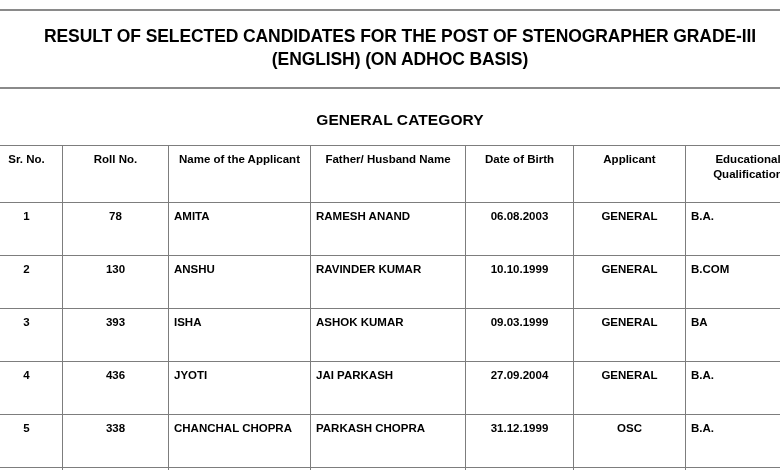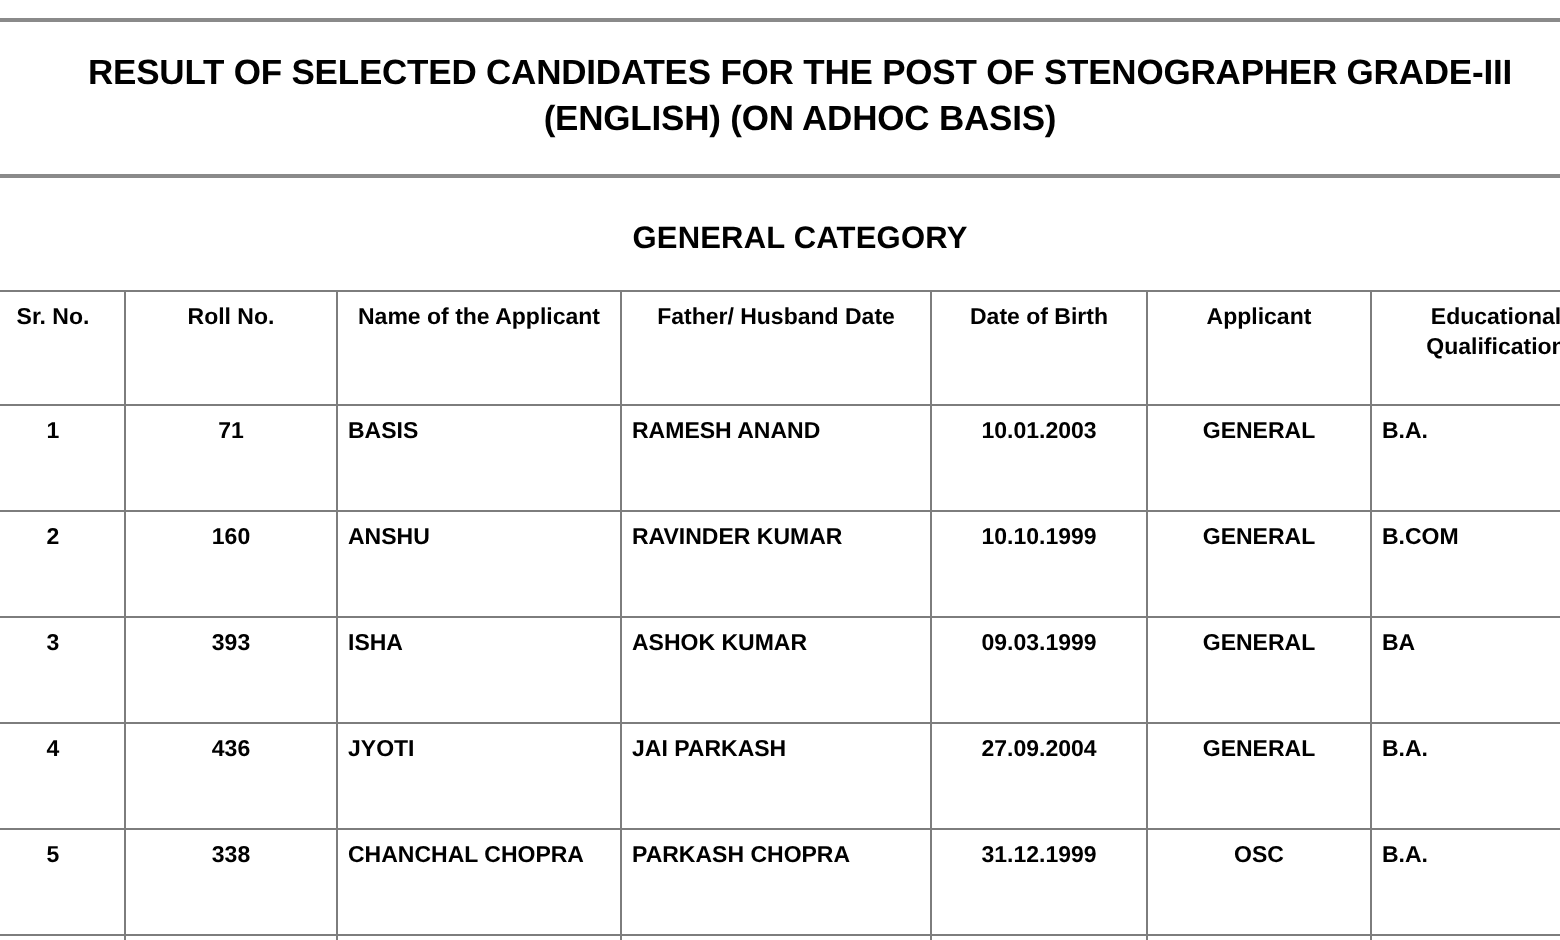"Father/ Husband Date" th { text: Date -> Name }
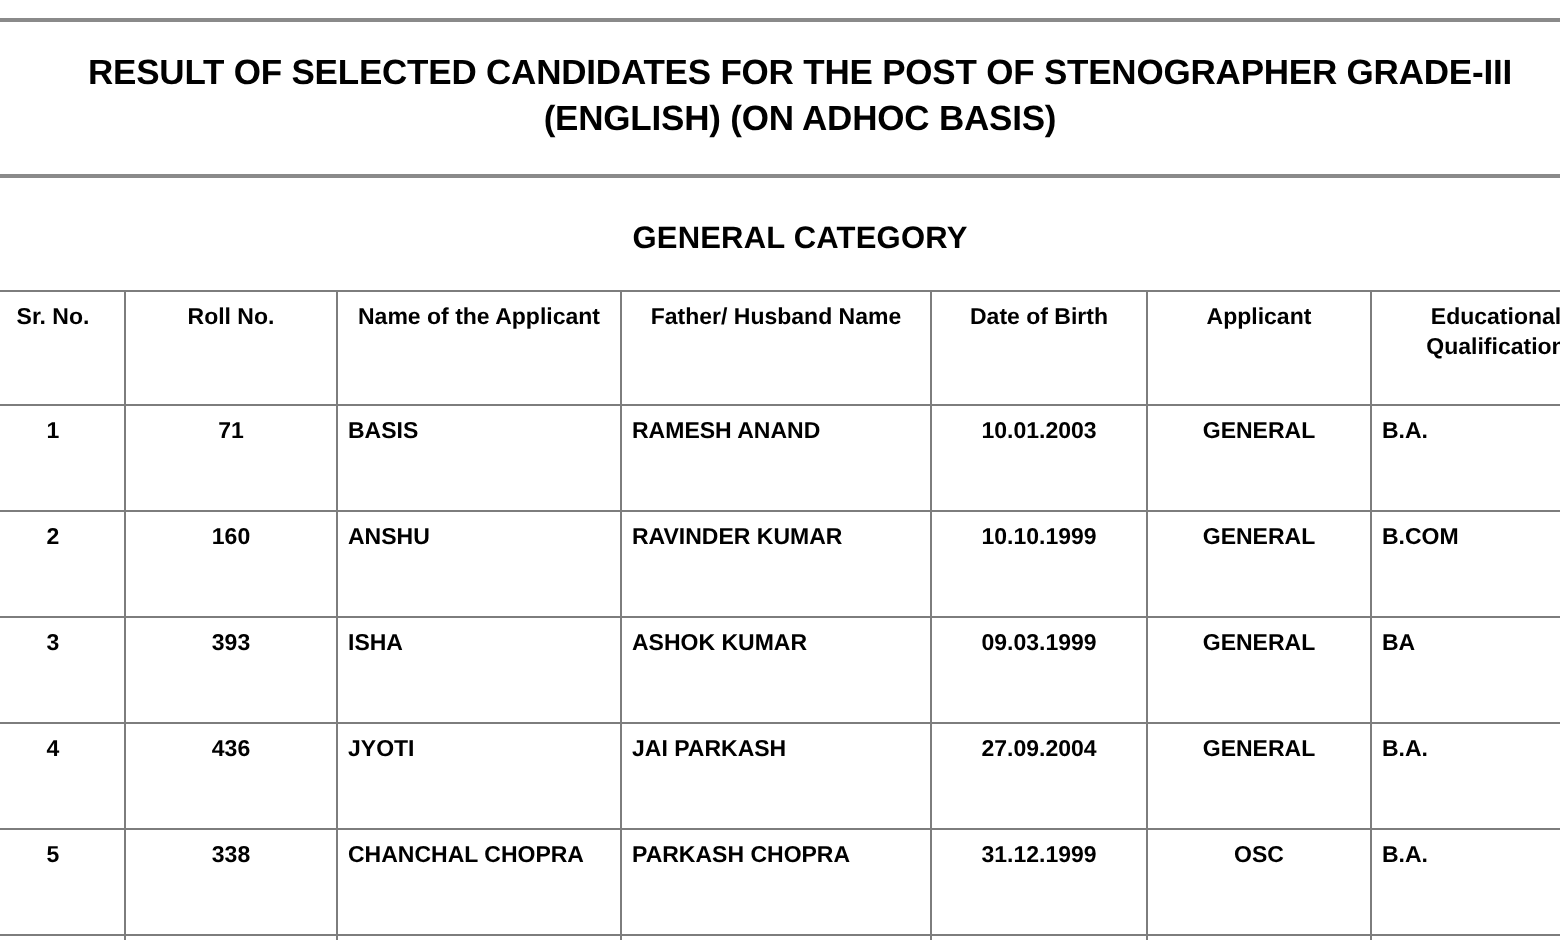"71" td.c-center { text: 71 -> 78 }
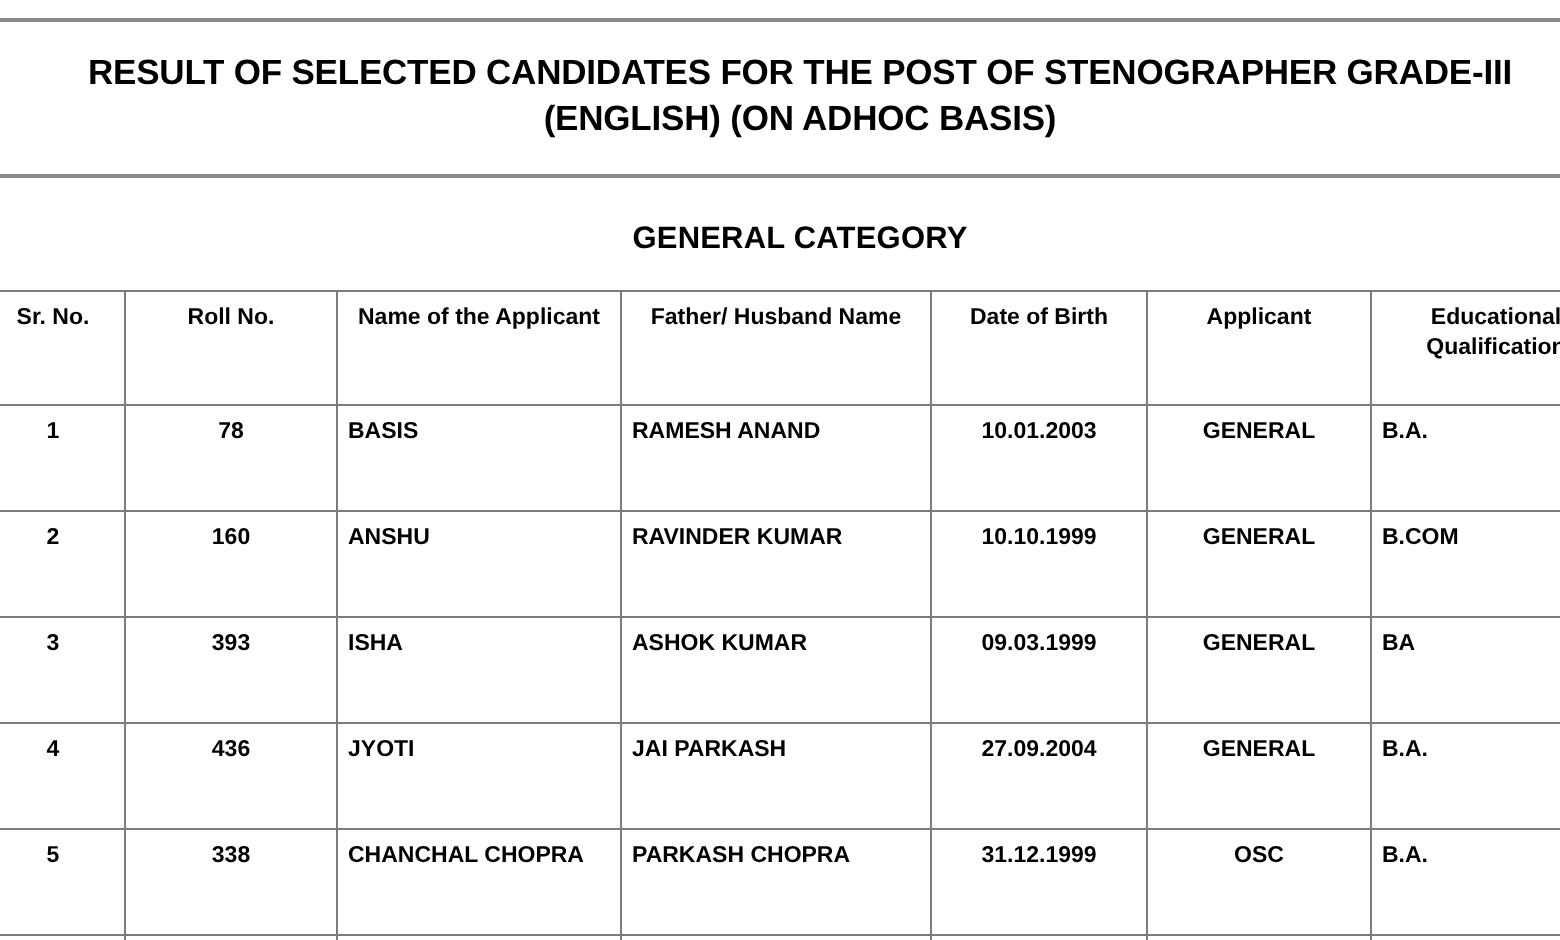"BASIS" td.c-left { text: BASIS -> AMITA }
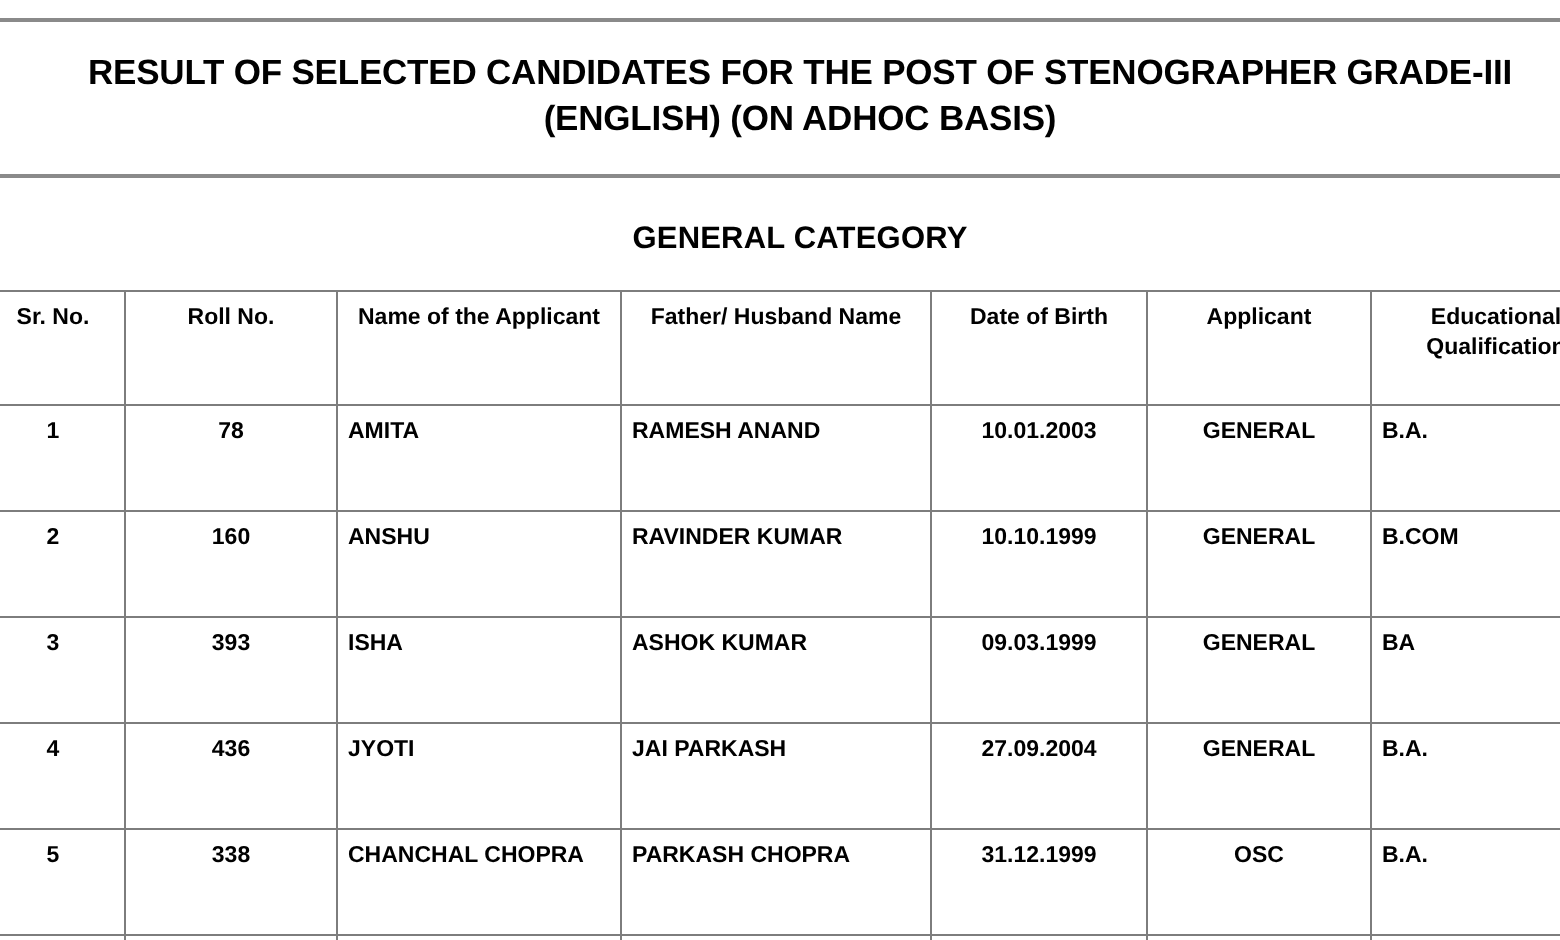"10.01.2003" td.c-center { text: 10.01.2003 -> 06.08.2003 }
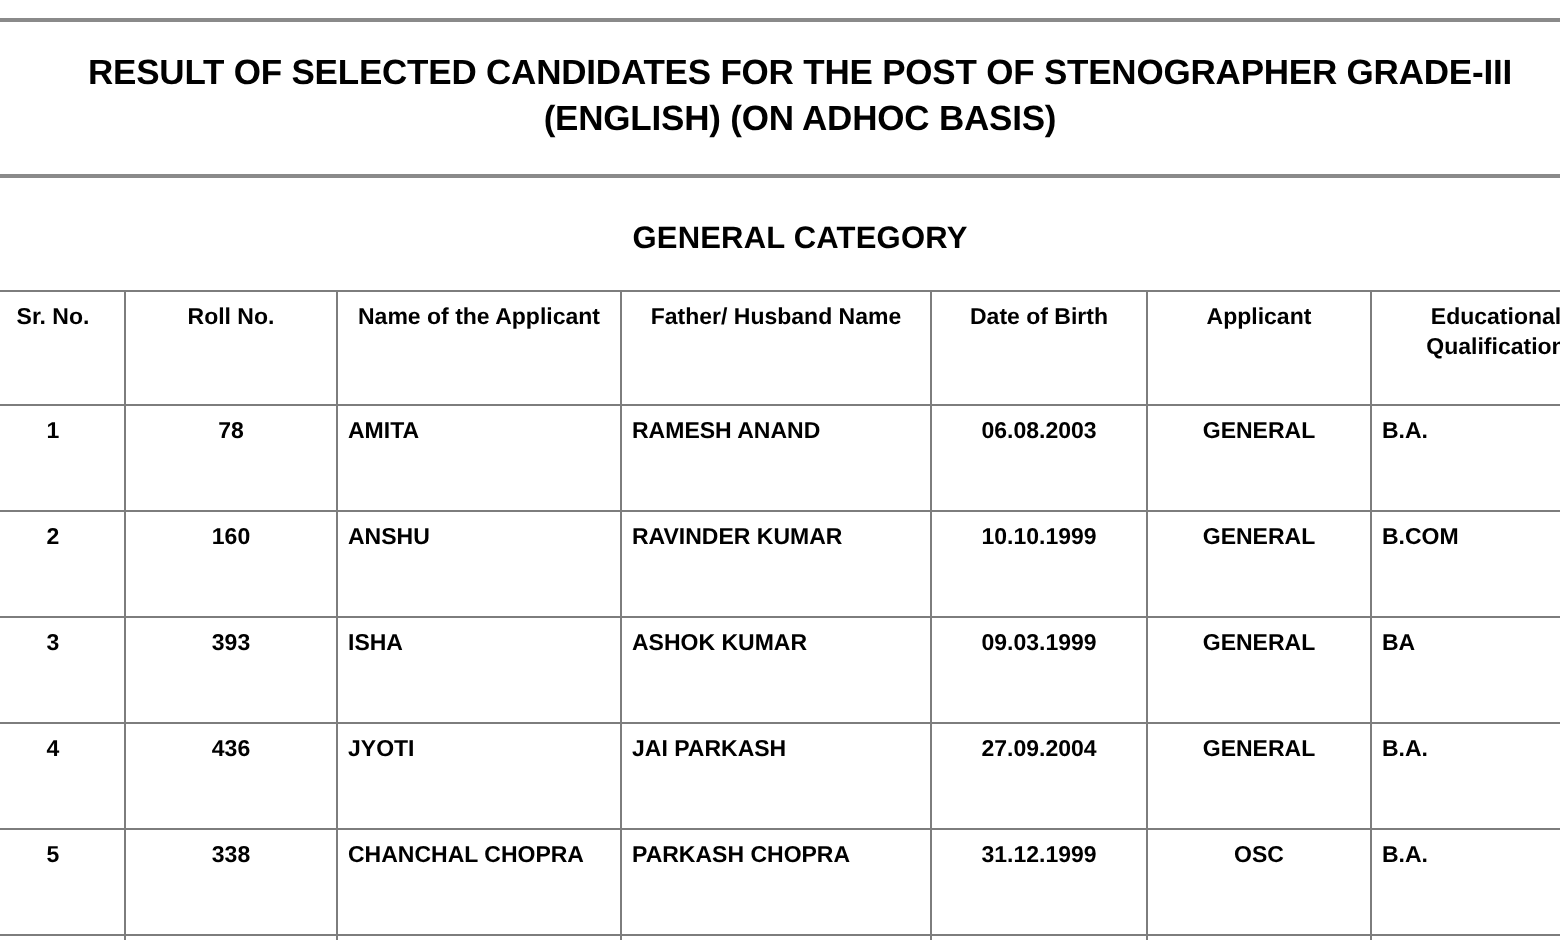"160" td.c-center { text: 160 -> 130 }
